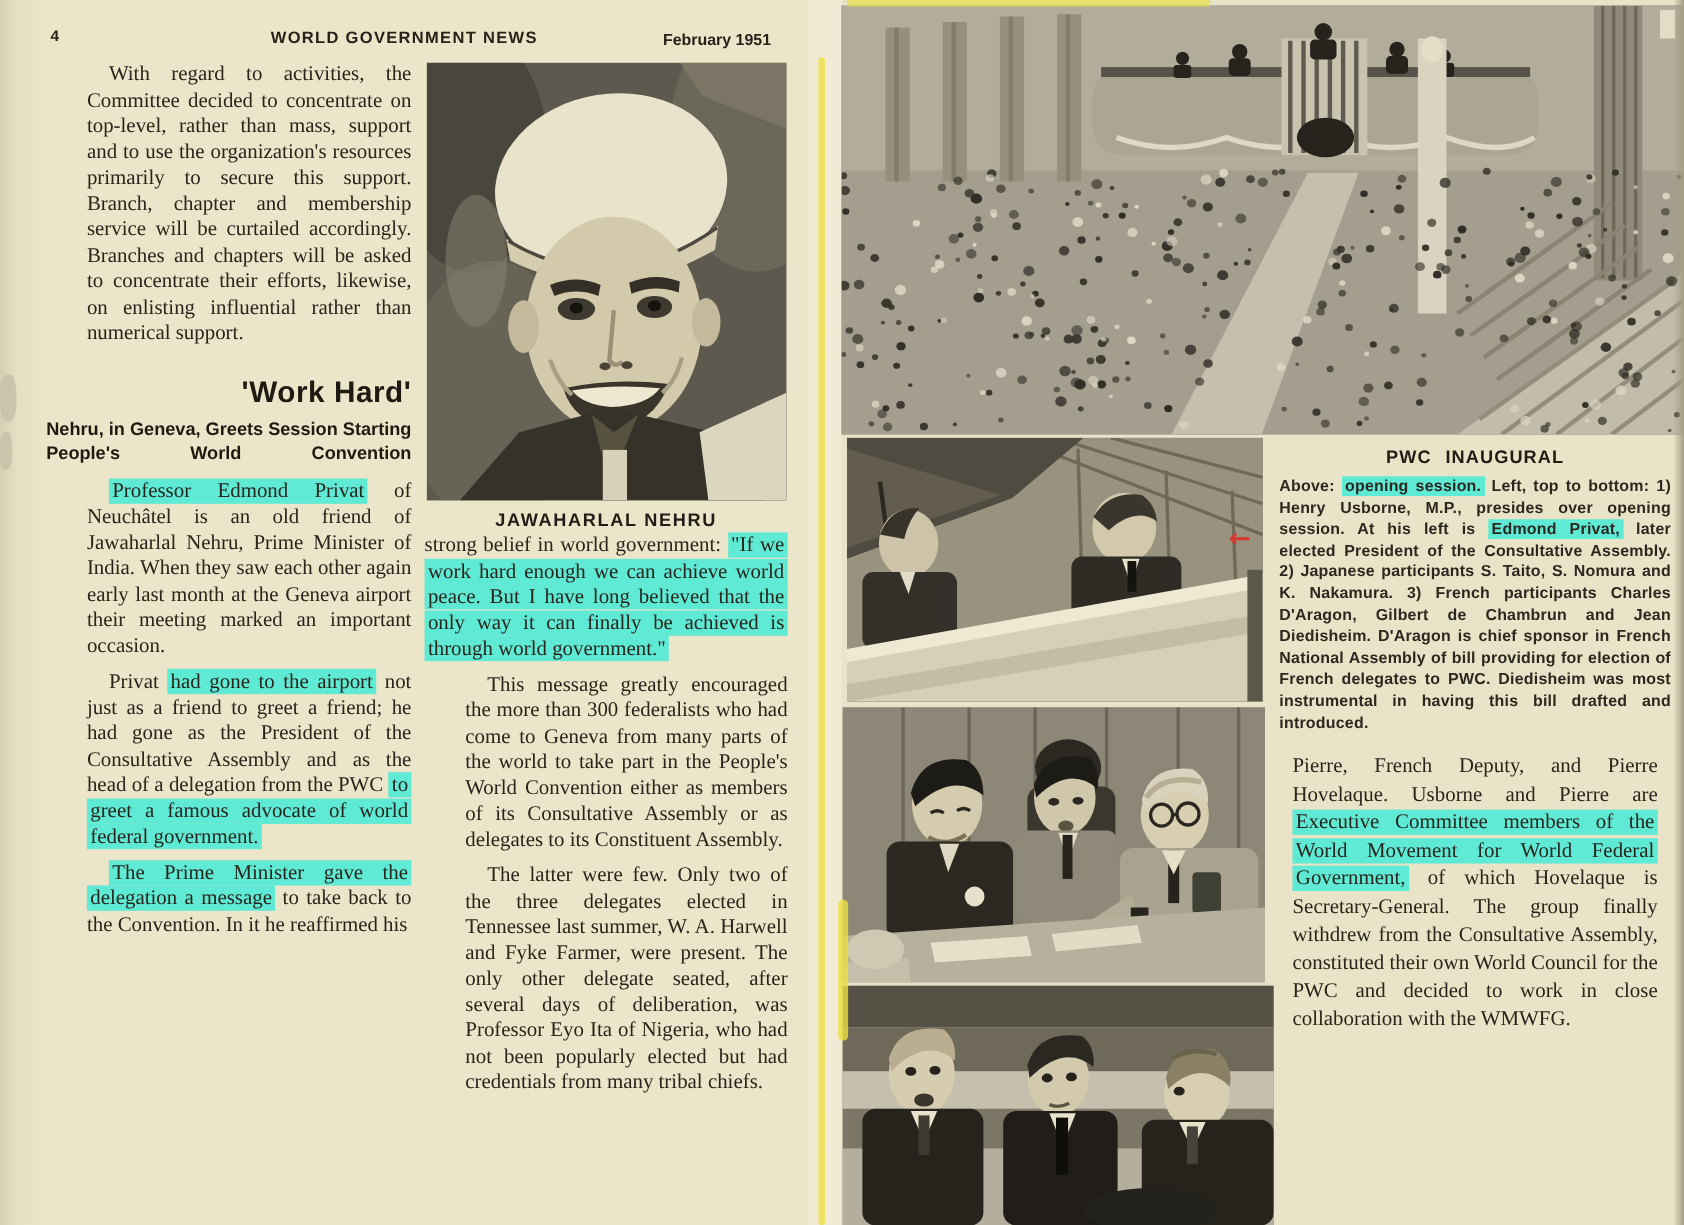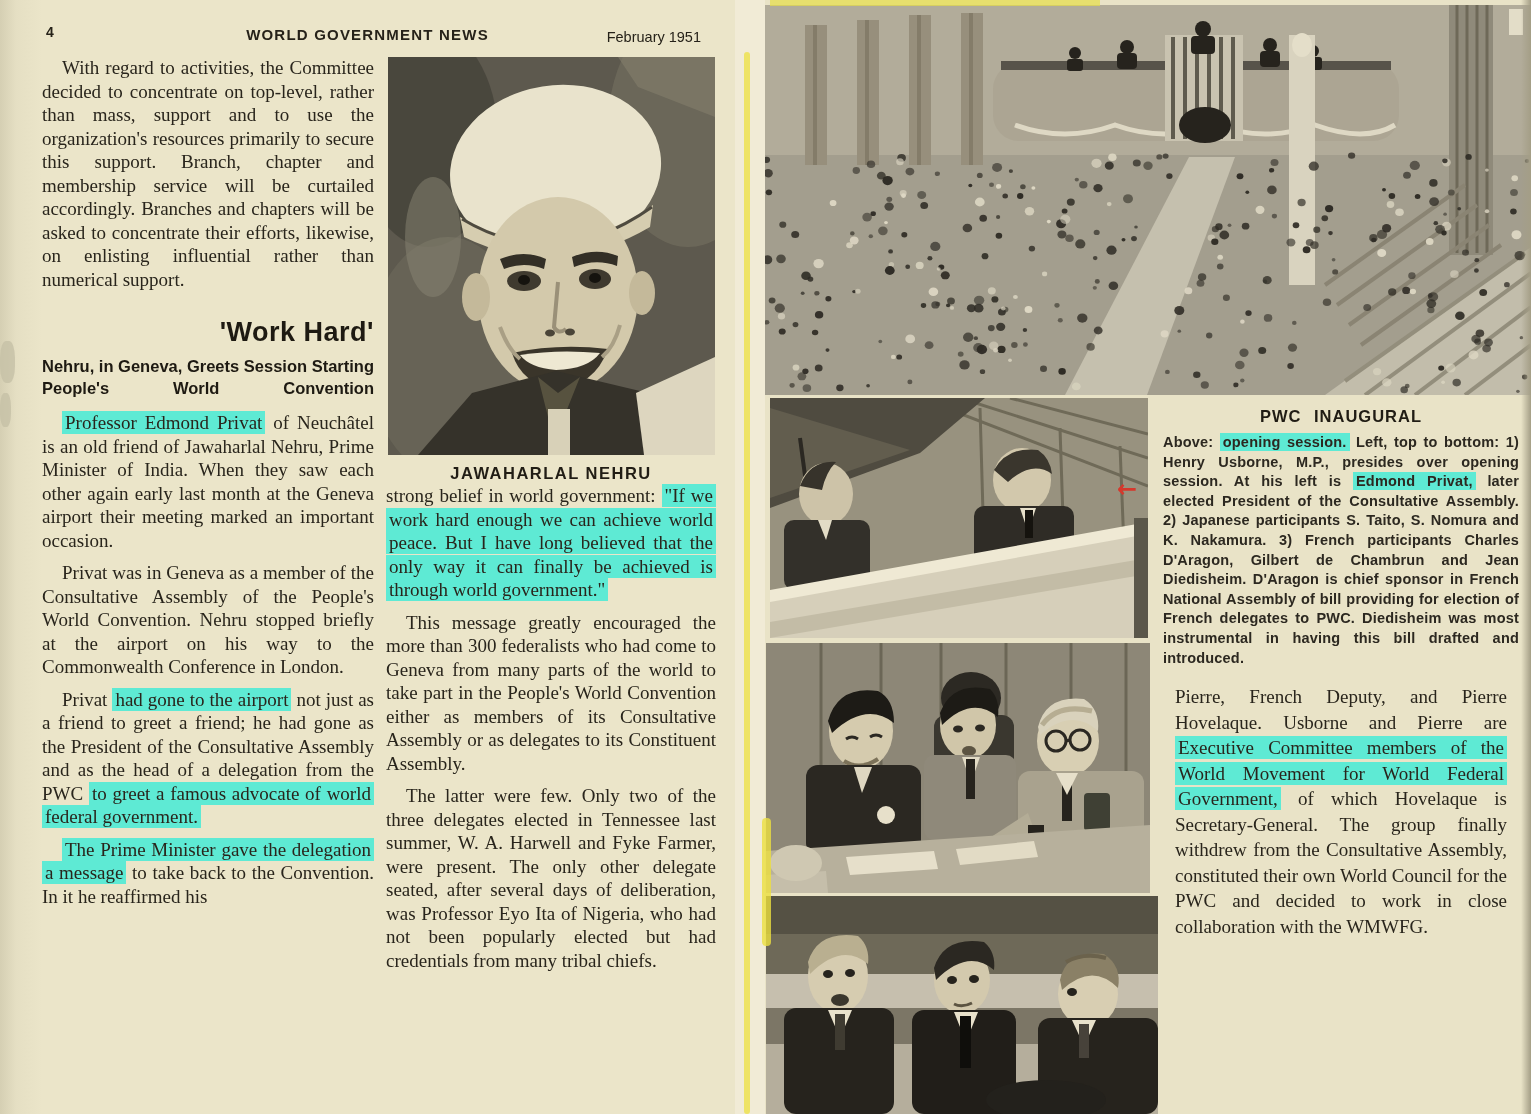"February 1951" .issuedate { font-weight: normal -> bold }
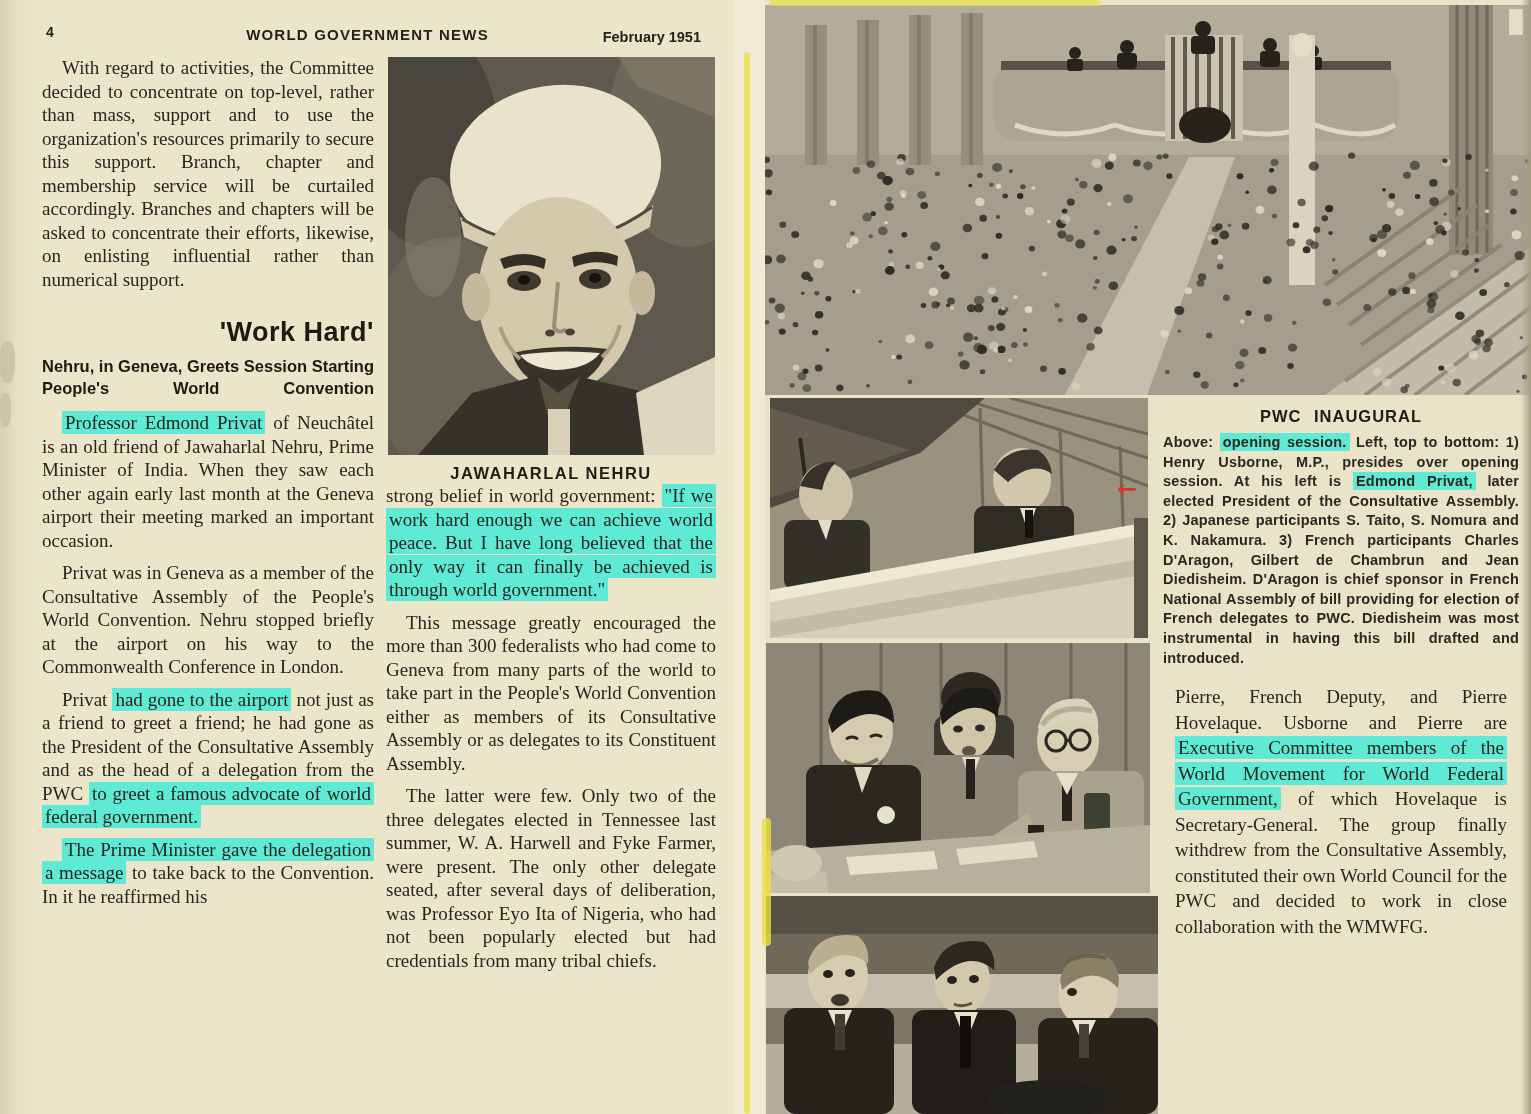"With regard to activities, the" .col p.indent { margin-left: none -> 37px }
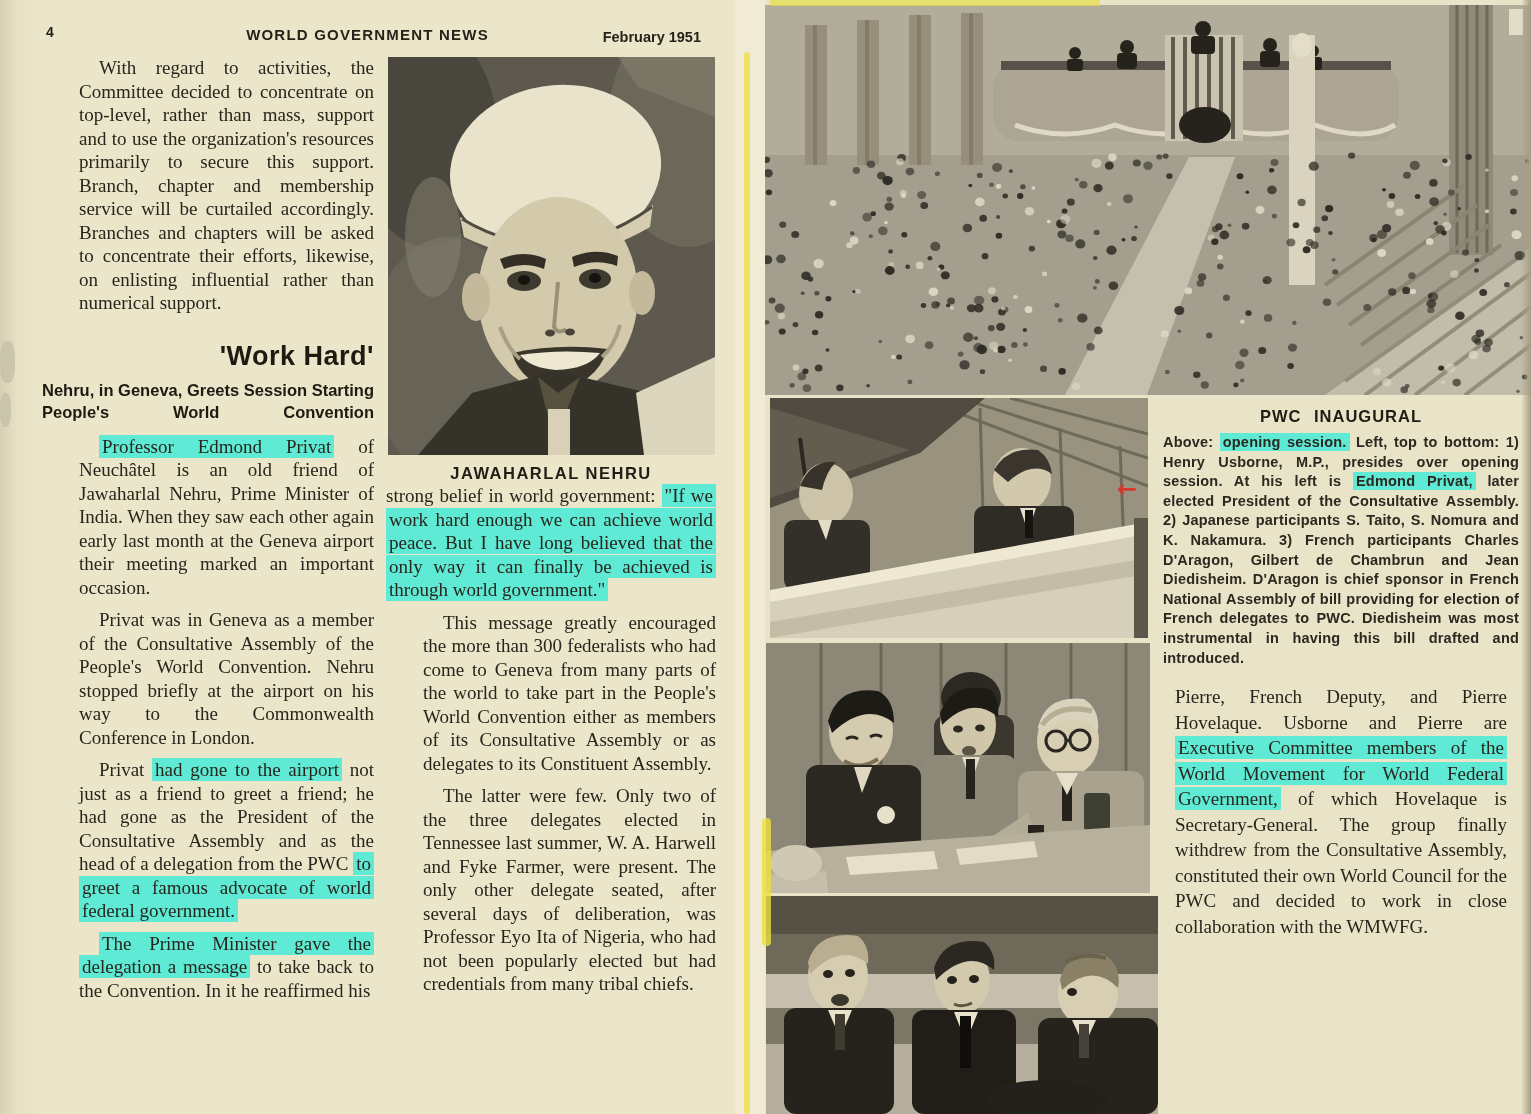"Privat was in Geneva as" p.indent { html: <p><span>Privat was in Geneva as a member of the Consultative Assembly of the People's World Convention. Nehru stopped briefly at the airport on his way to the Commonwealth Conference in London.</span></p> -> none }
